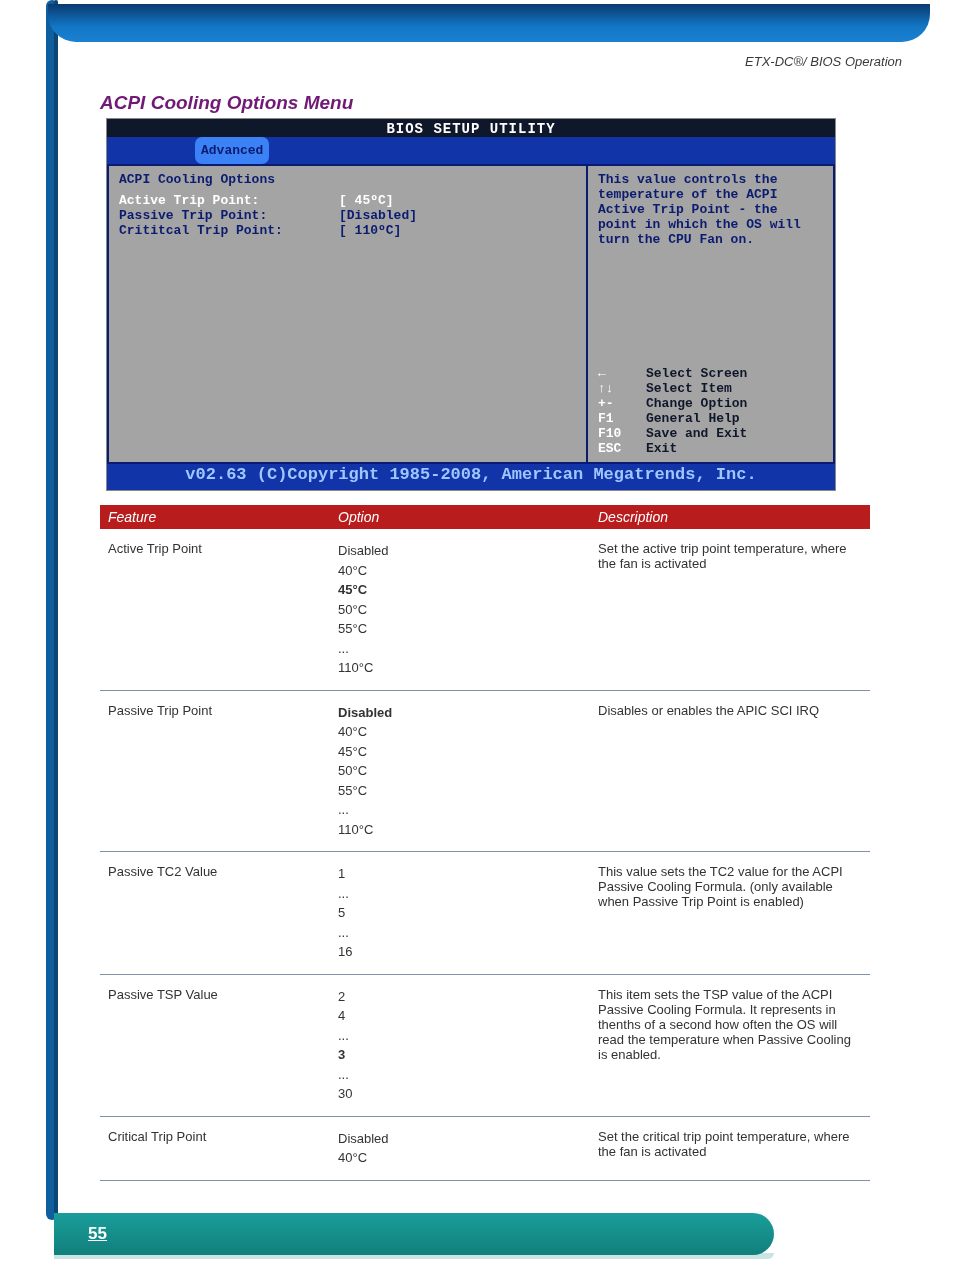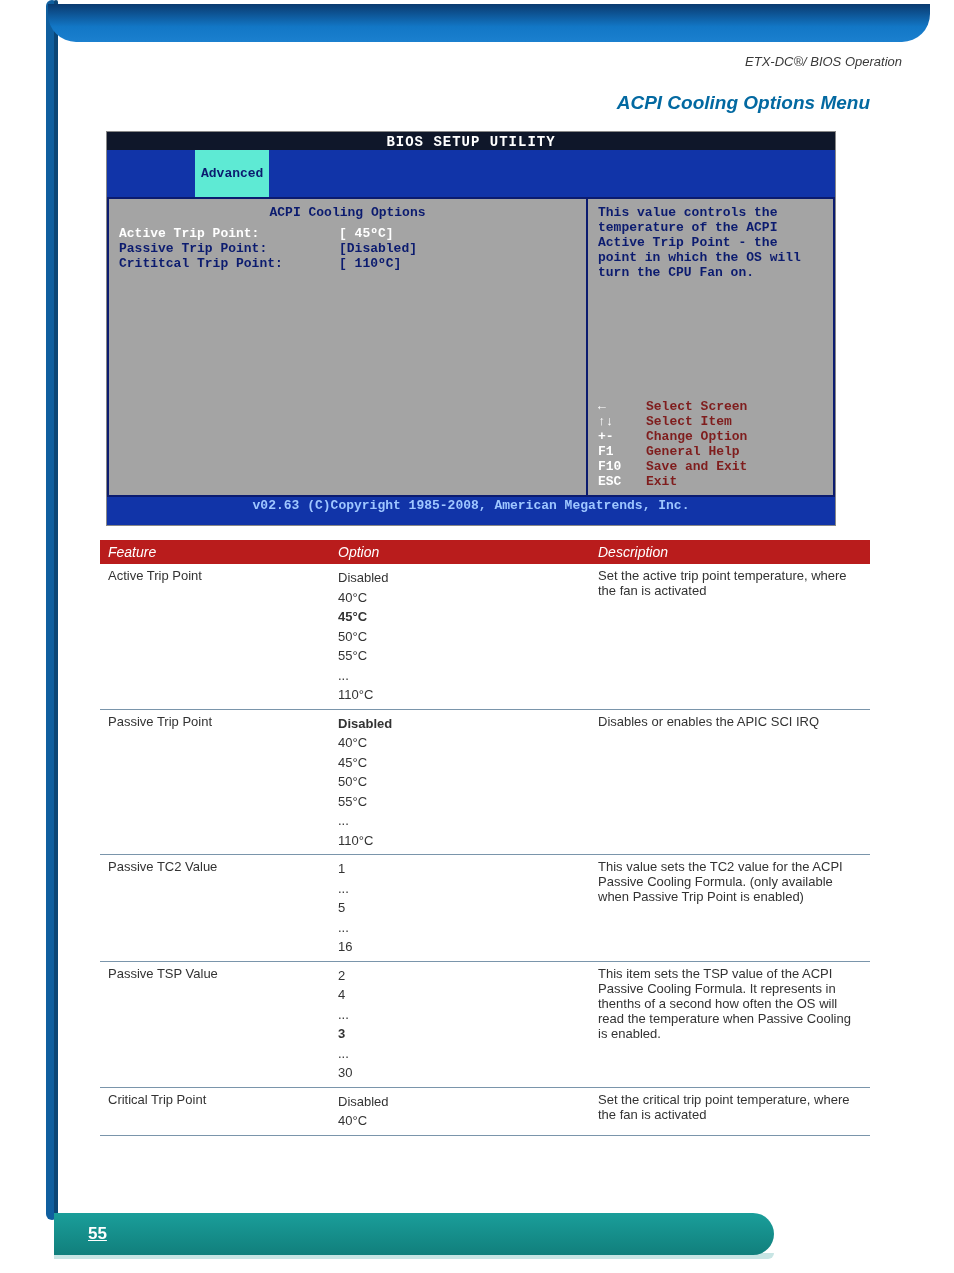"ACPI Cooling Options Menu" .section-title { color: #0369a1 -> #701a75; margin-bottom: 17px -> 4px; text-align: right -> none }
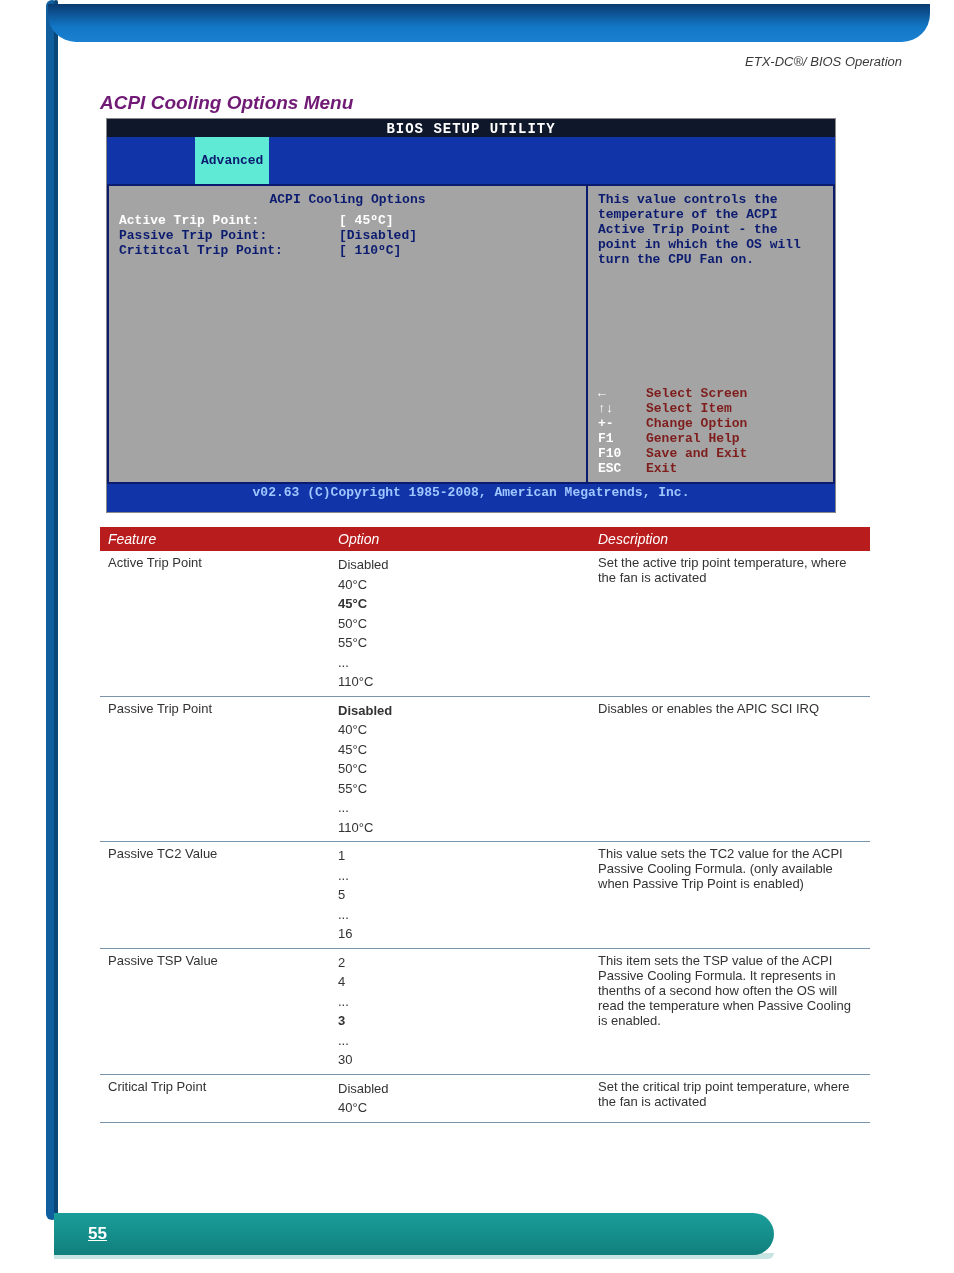"Advanced" .bios-tab-active { background: #5eead4 -> #3b82f6; border-radius: none -> 7px; padding: 16px 6px -> 6px 6px }
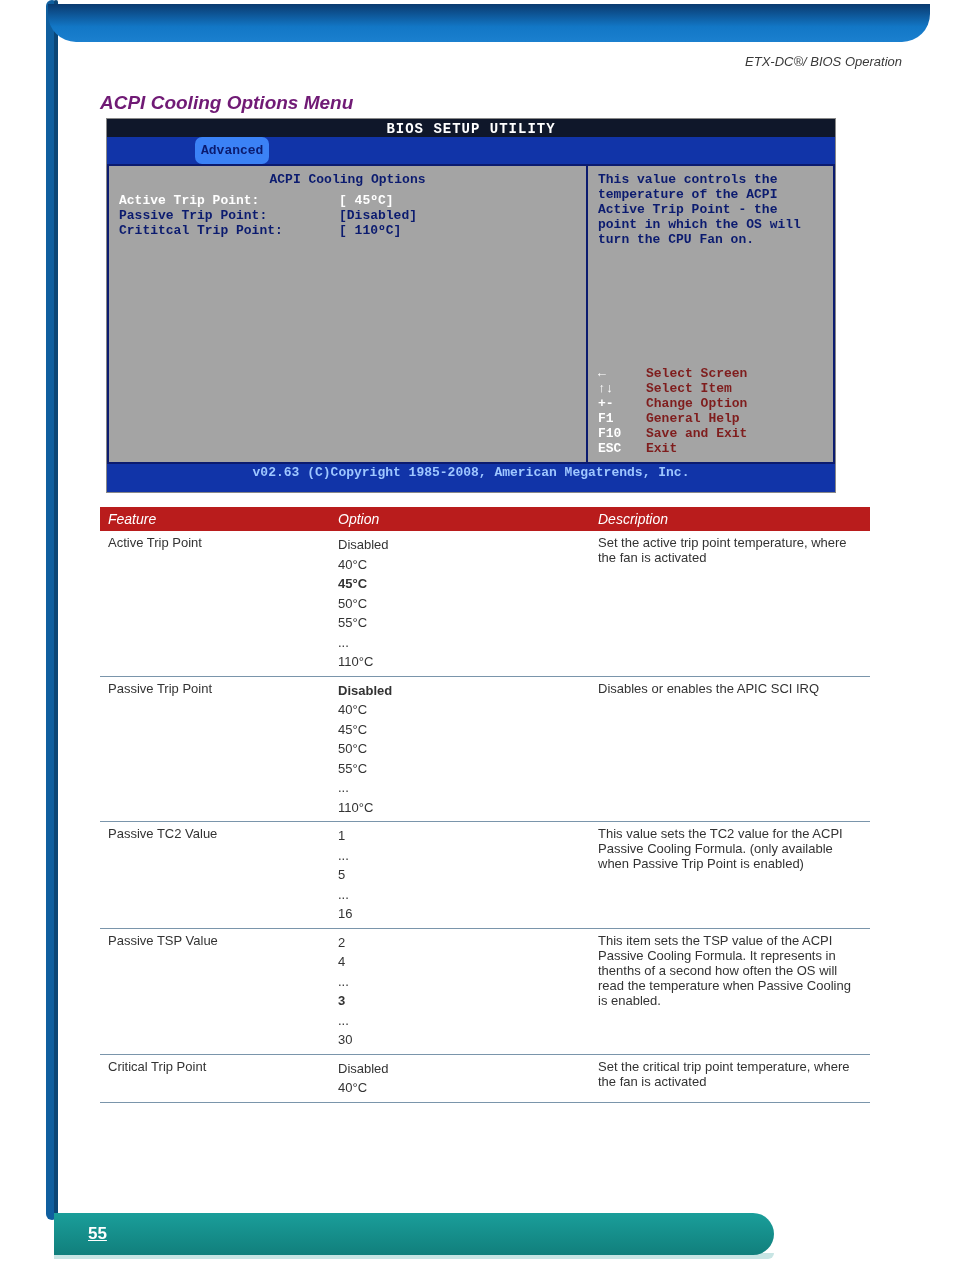"ACPI Cooling Options" .bios-left .heading { text-align: center -> none }
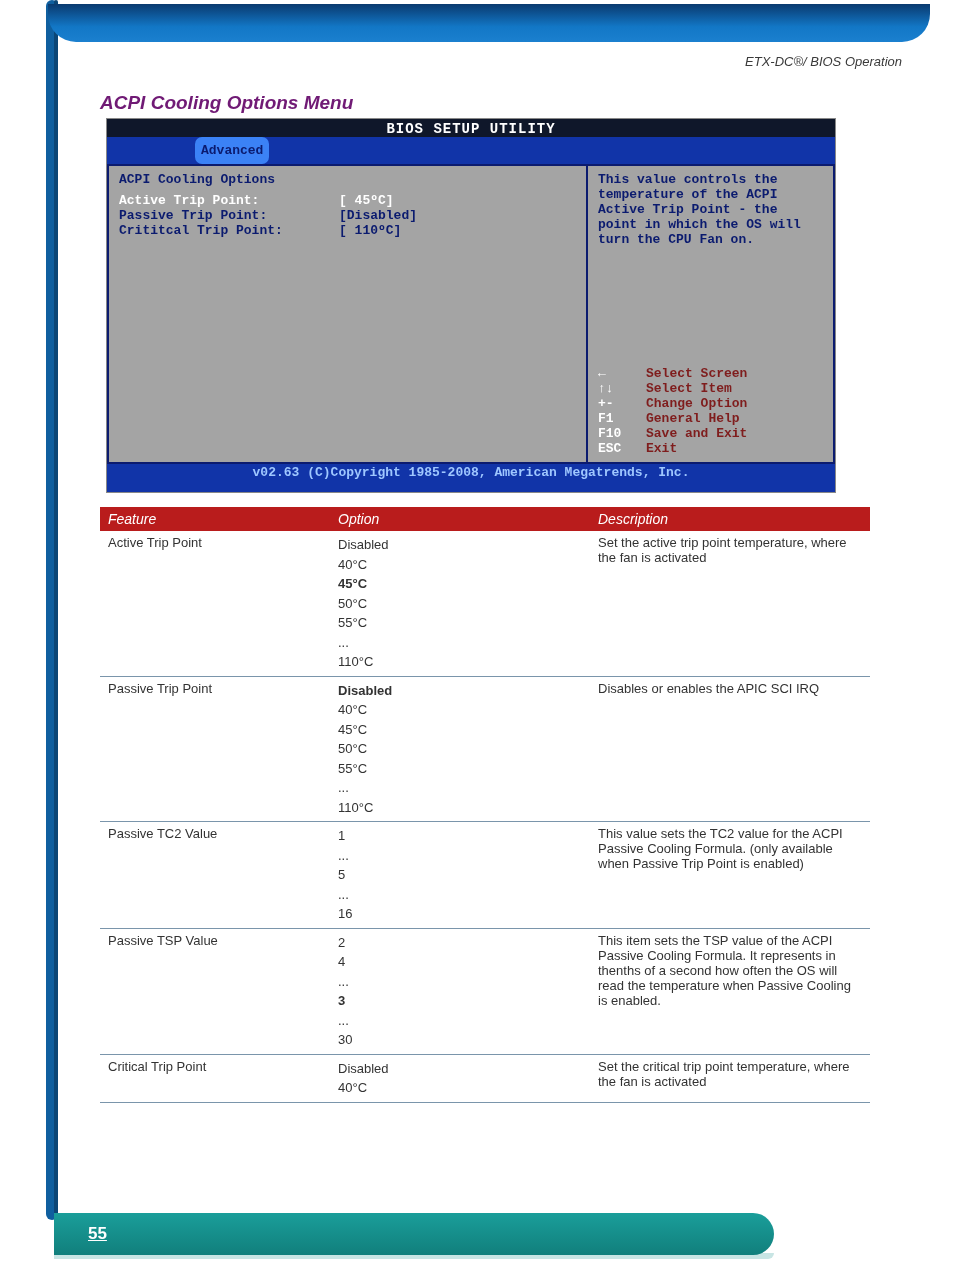"Select Screen" .bios-nav .d { color: #7f1d1d -> #0f172a }
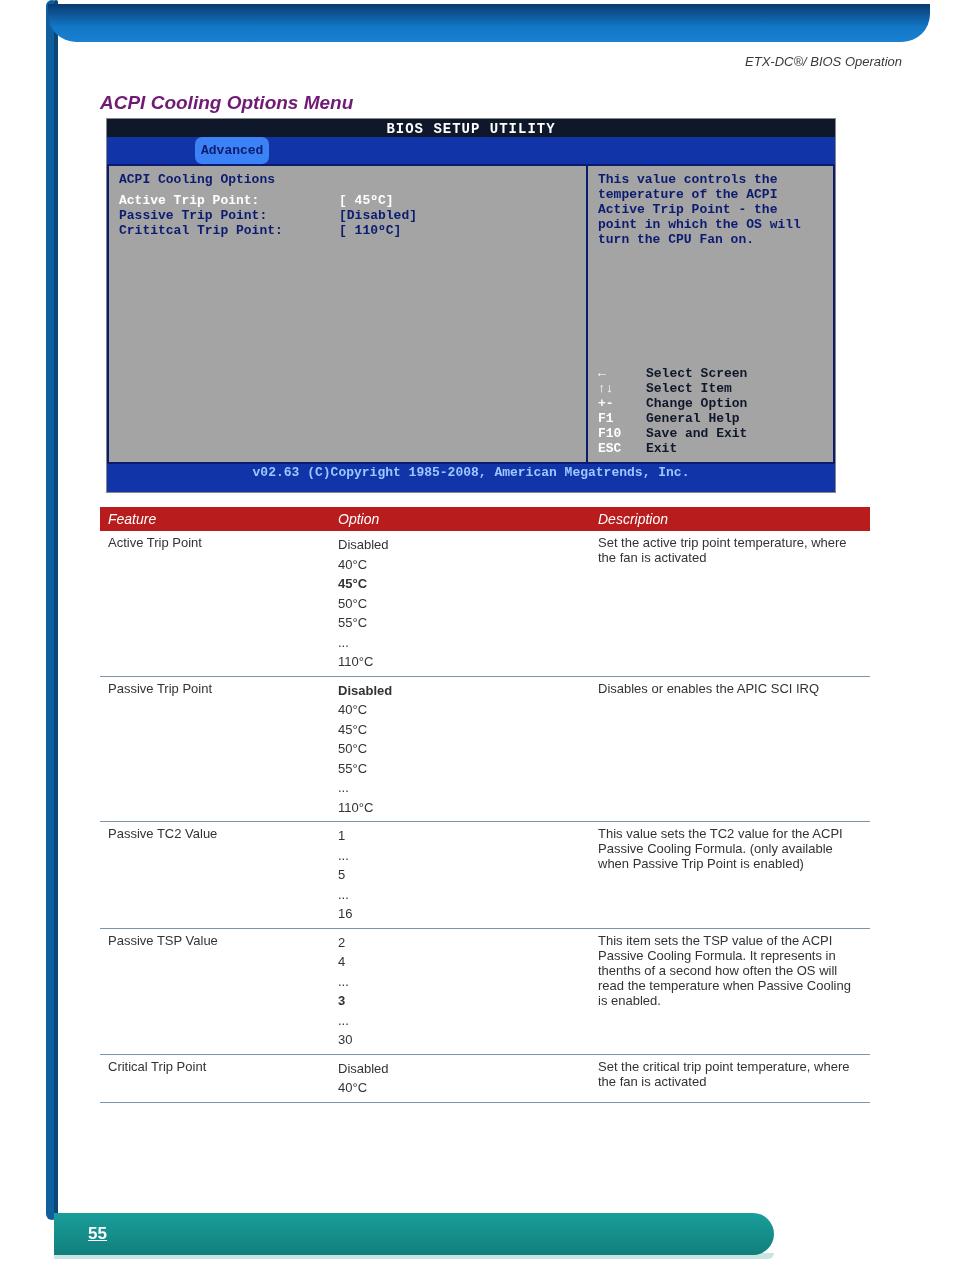"v02.63 (C)Copyright 1985-2008, American" .bios-footer { font-size: 13px -> 17px; padding: 1px 0 12px 0 -> 1px 0 6px 0 }
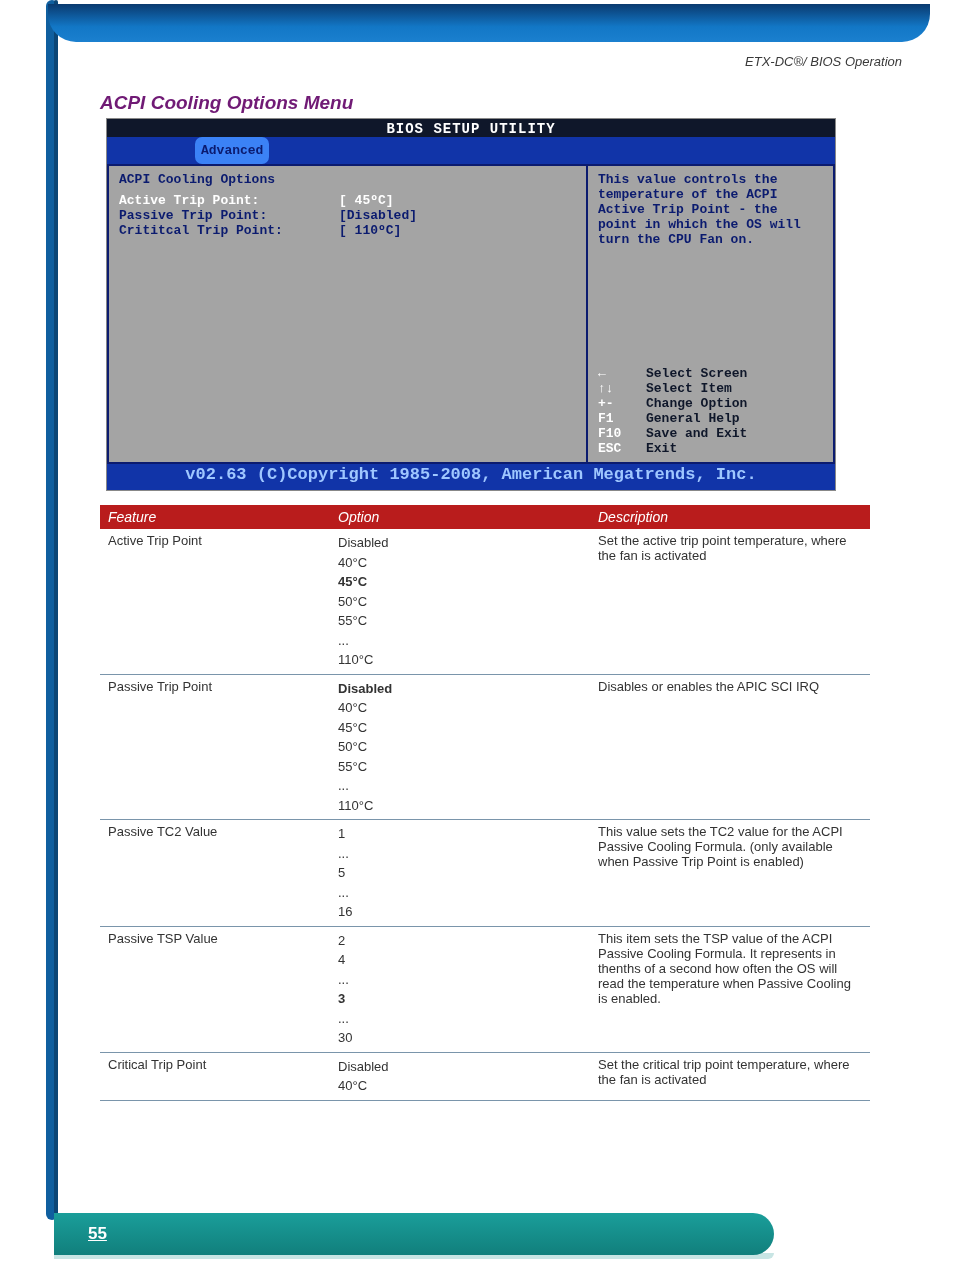"Active Trip Point" .feat-table td { padding: 4px 8px -> 12px 8px }
